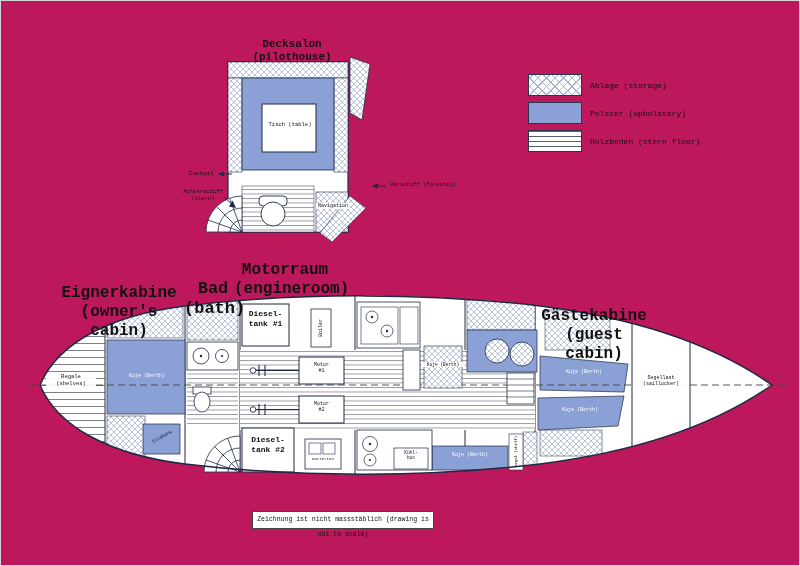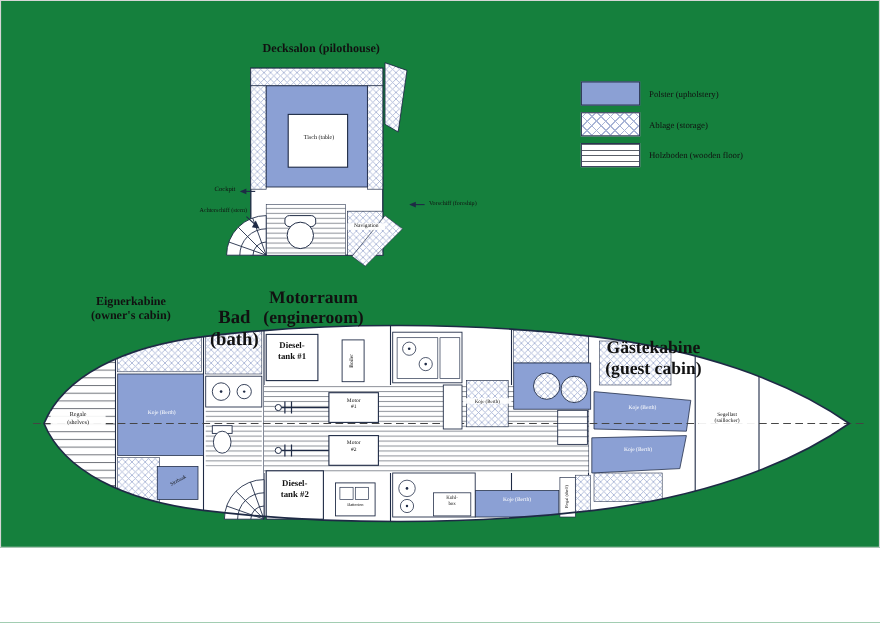"Decksalon (pilothouse)" .stage { background: #15803d -> #be185d; font-family: Liberation Serif, serif -> Liberation Mono, monospace; height: 498px -> 566px }
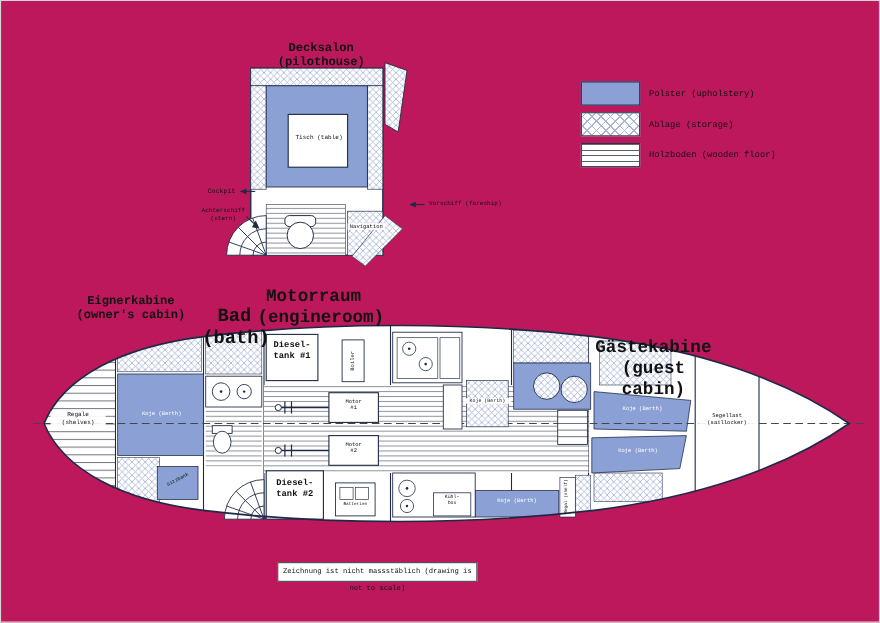"Polster (upholstery)" div.legend-row { order: before "Ablage (storage)" -> after "Ablage (storage)" }
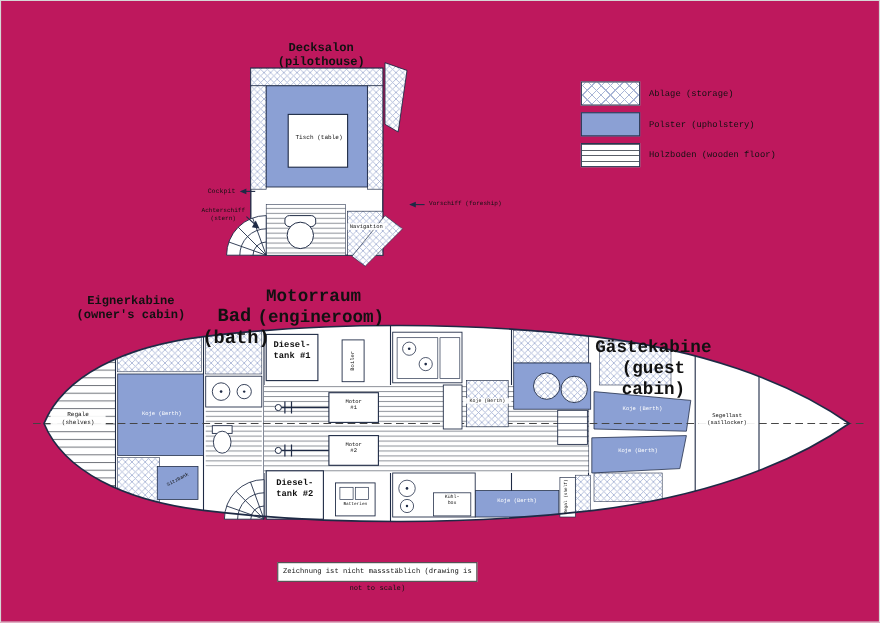"Holzboden (wooden floor)" div.legend-label { text: wooden -> stern }
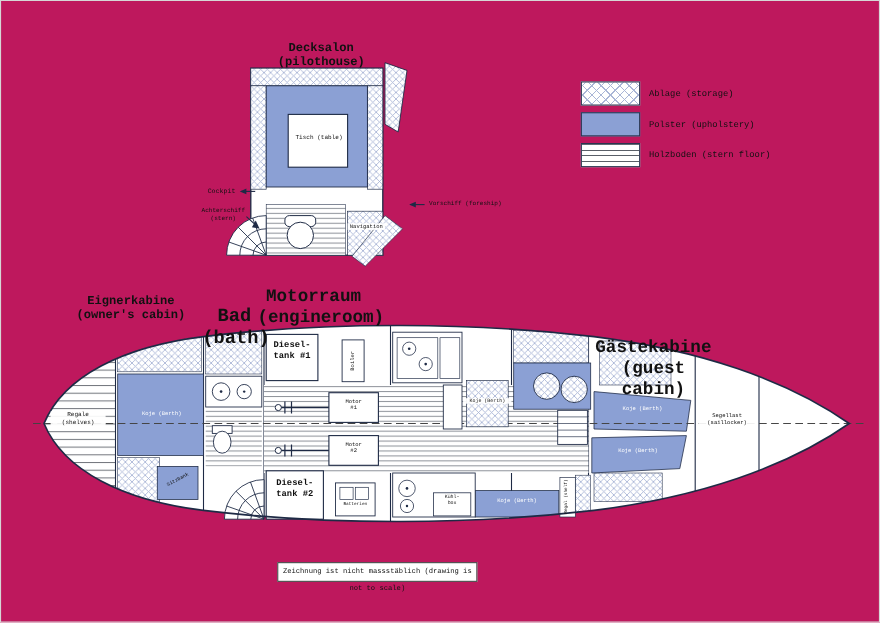"Eignerkabine" div.lbl { font-size: 11px -> 16px; top: 268px -> 284px }
